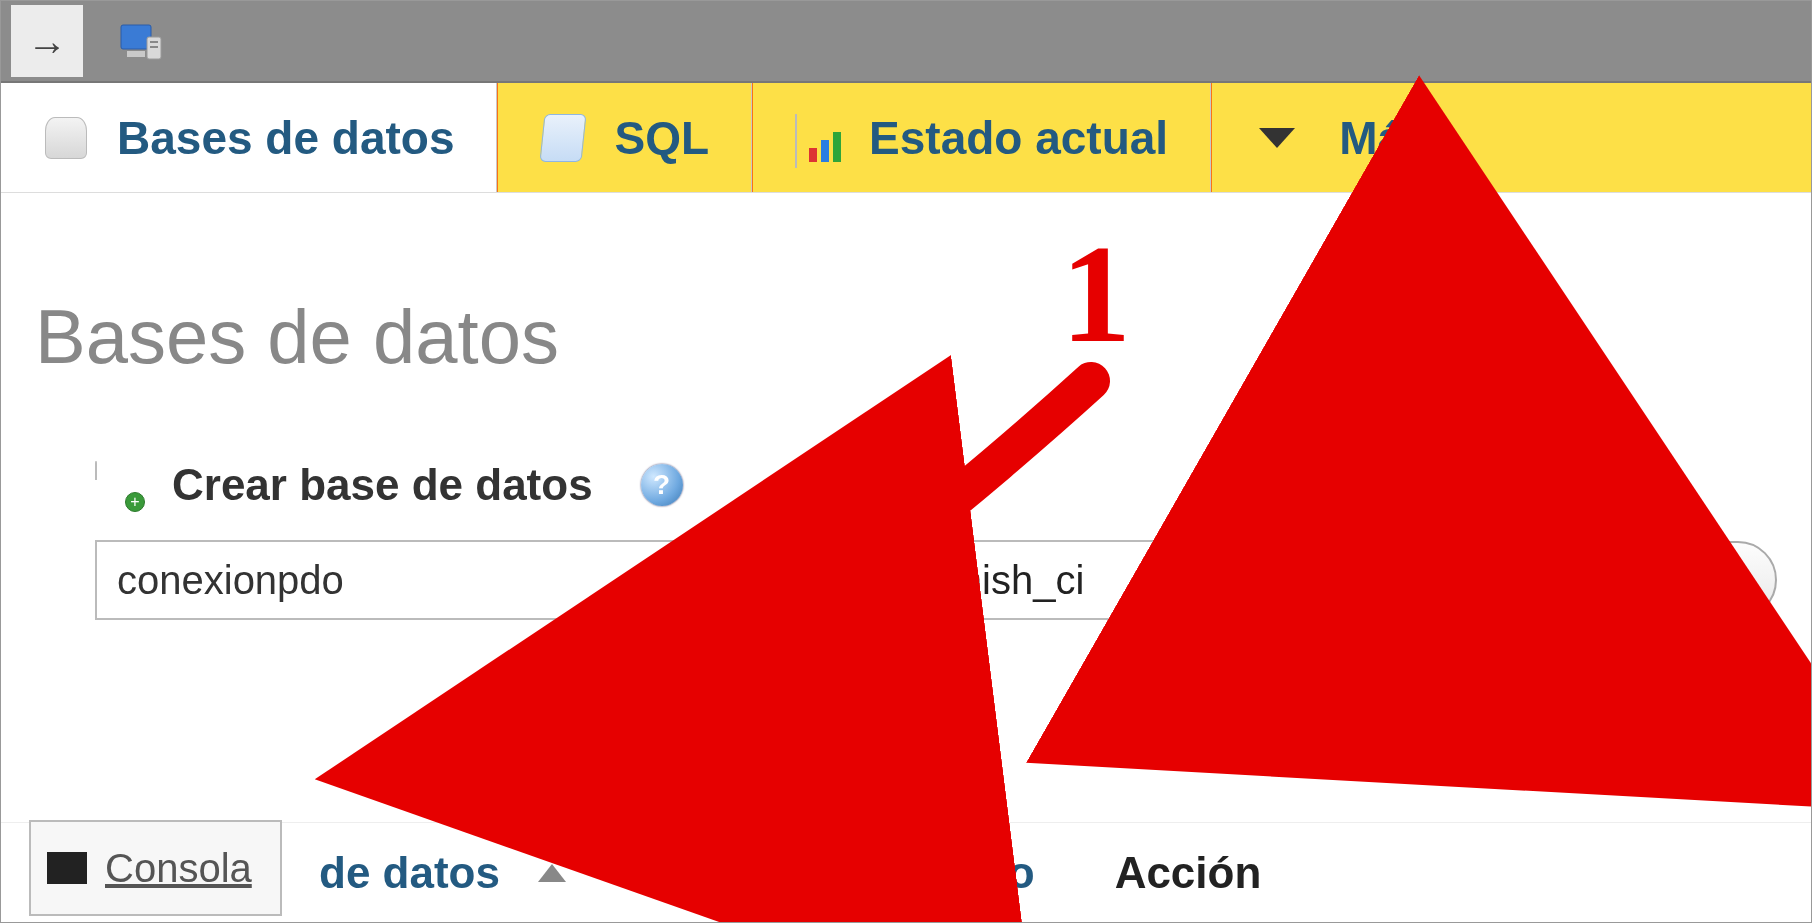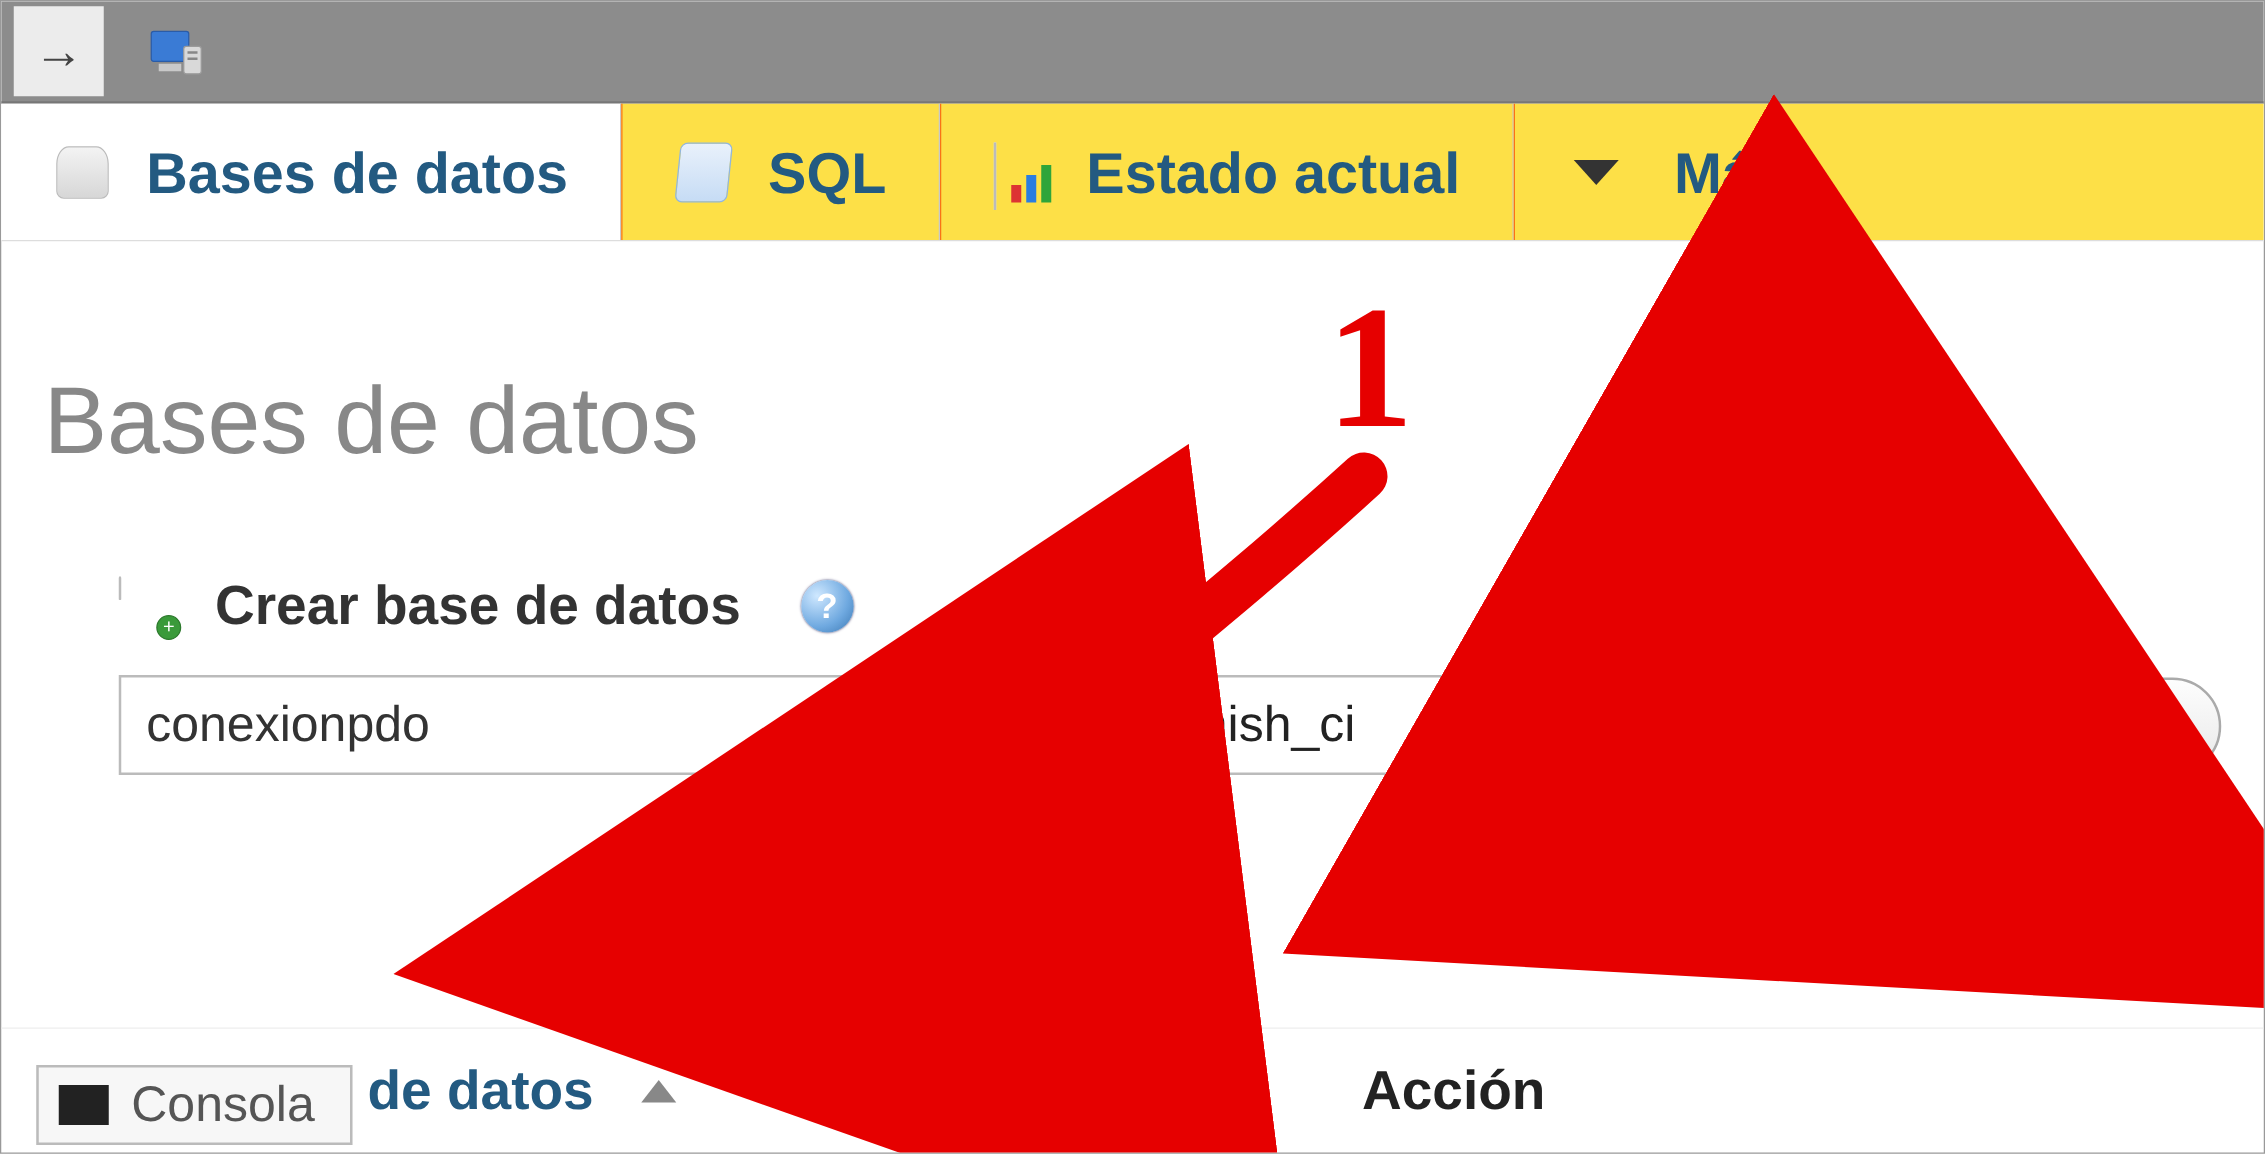"conexionpdo" .form-row { align-items: flex-end -> center }
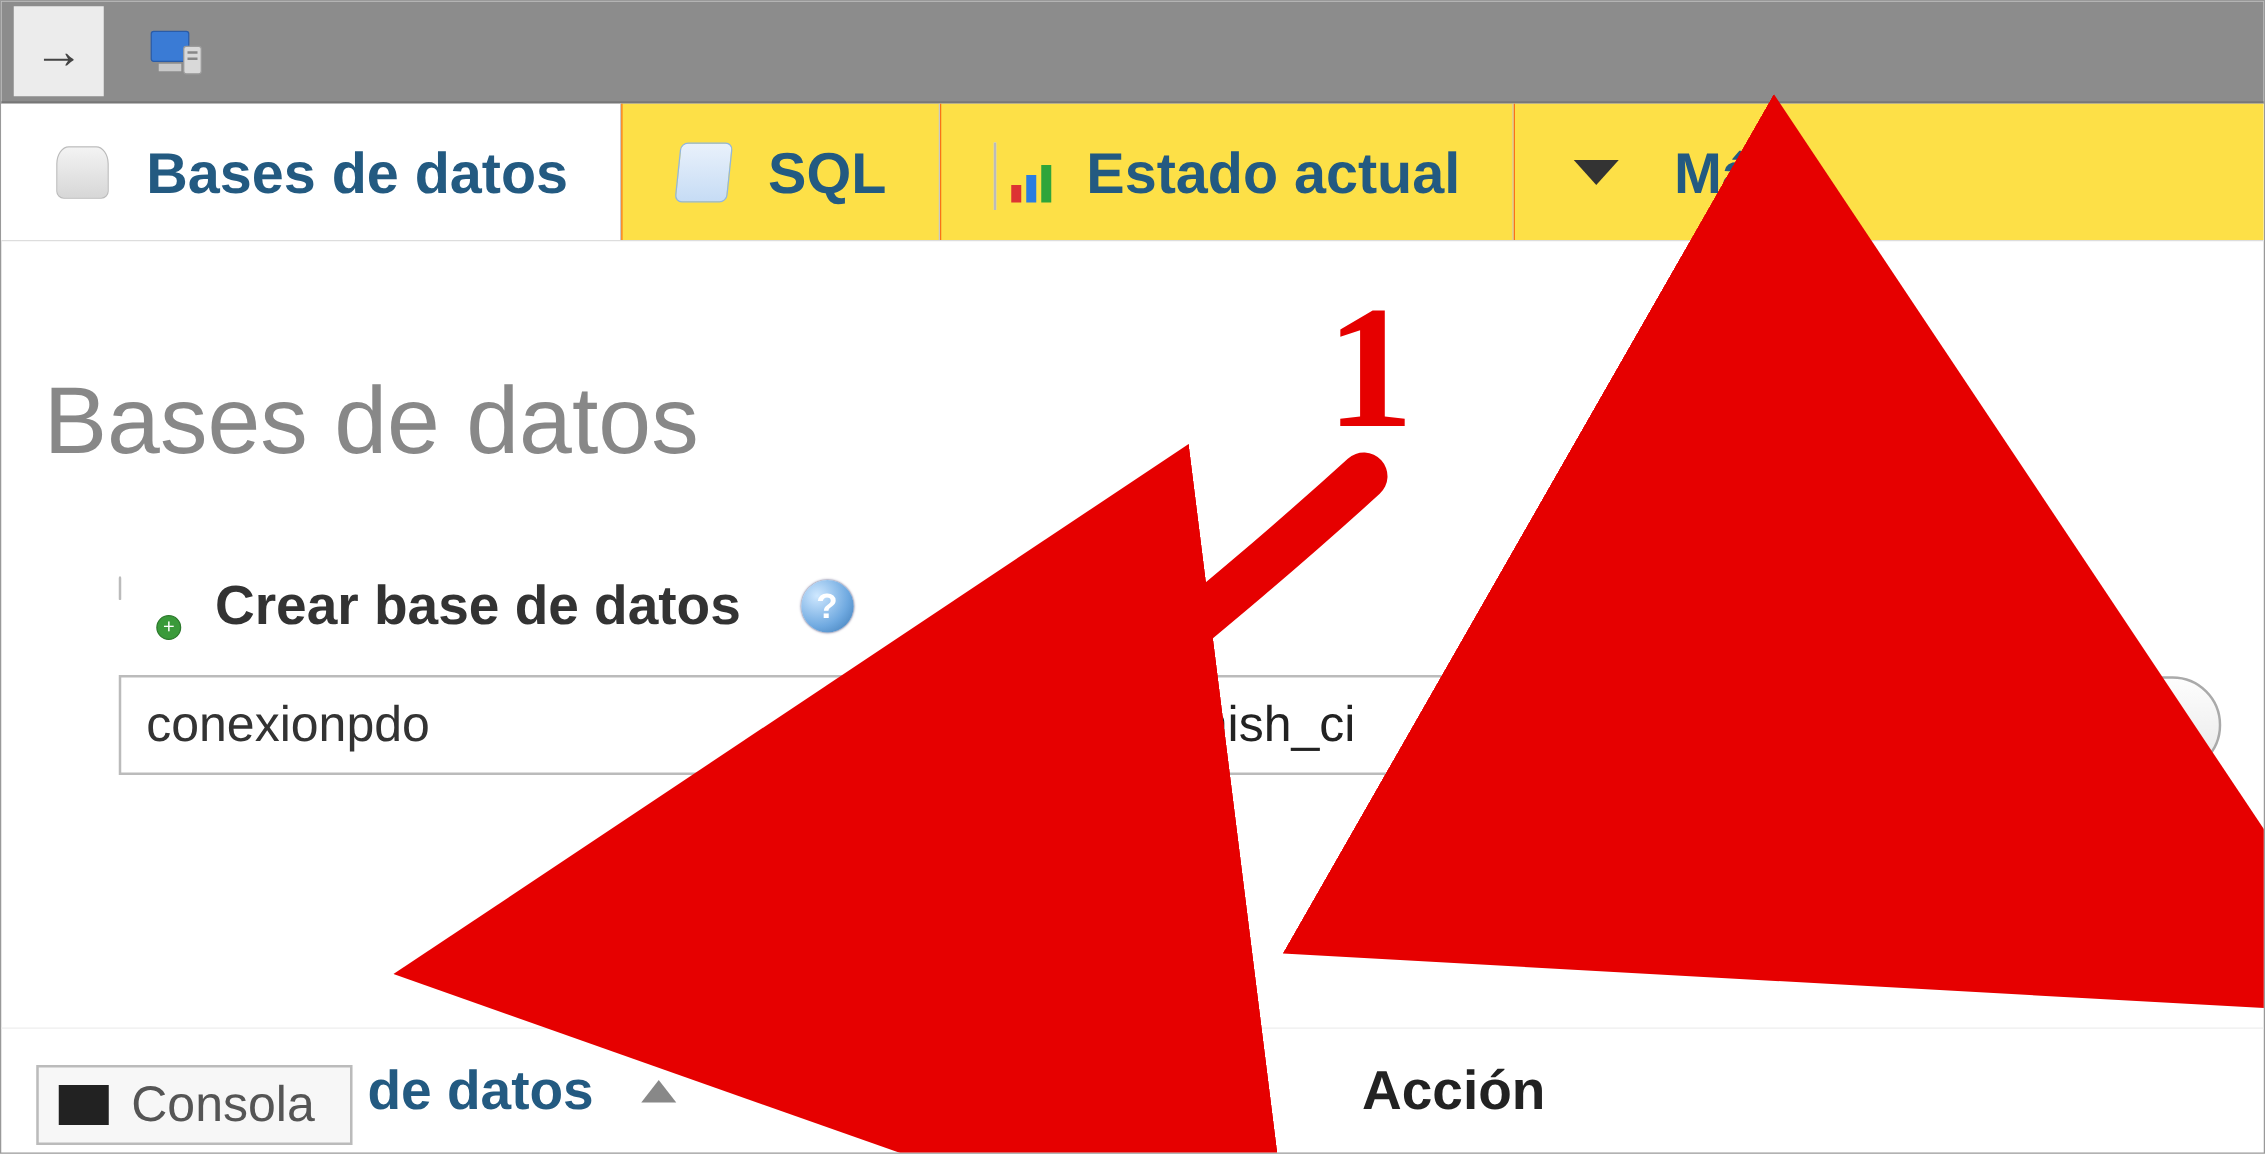"Consola" .console-btn { height: 64px -> 96px; text-decoration: none -> underline }
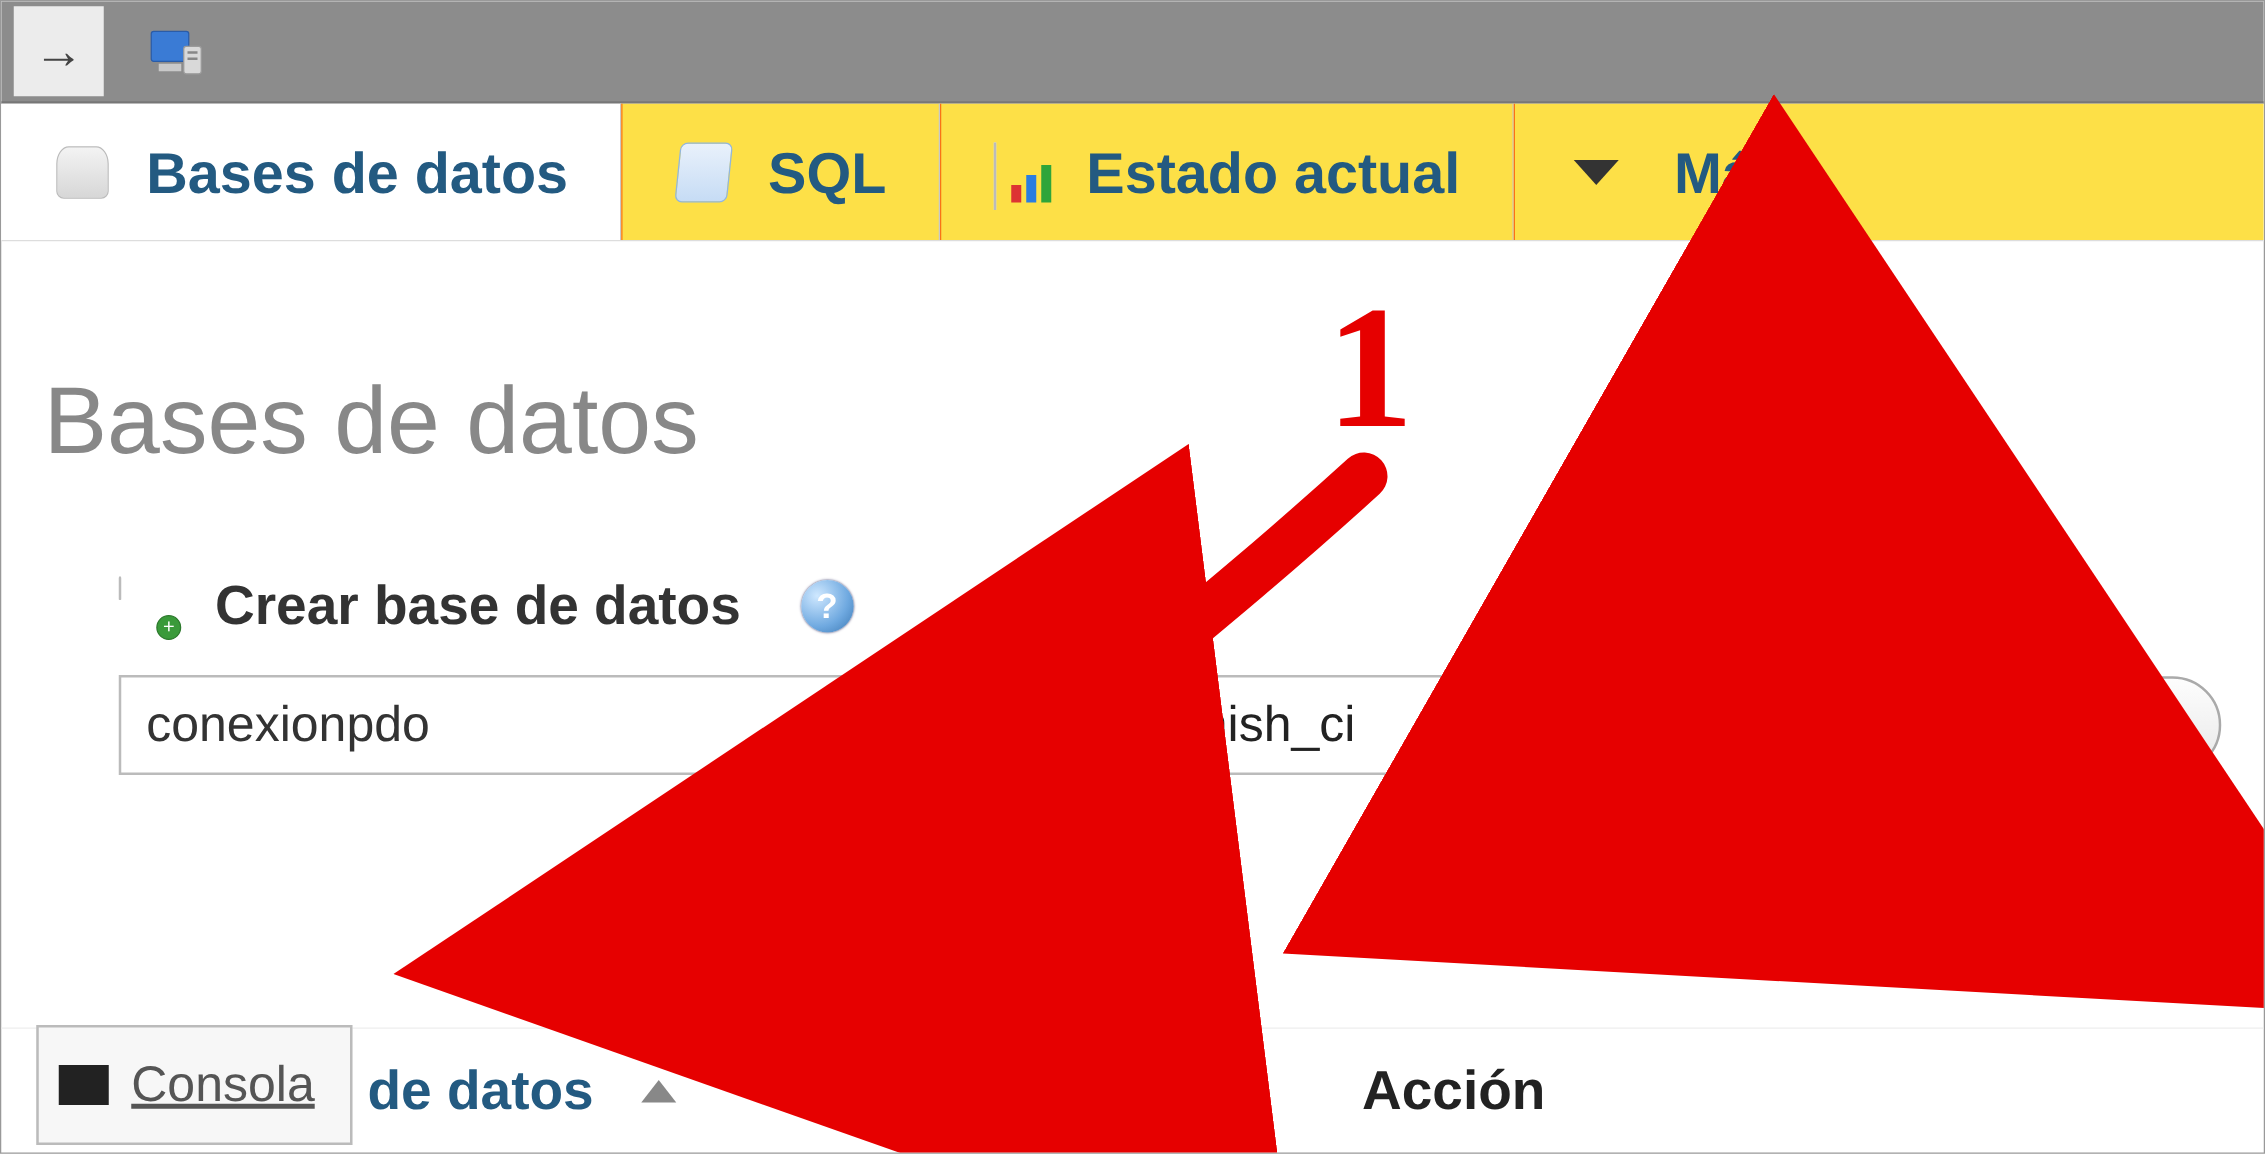"de datos" .table-head { padding-left: 53px -> 78px }
